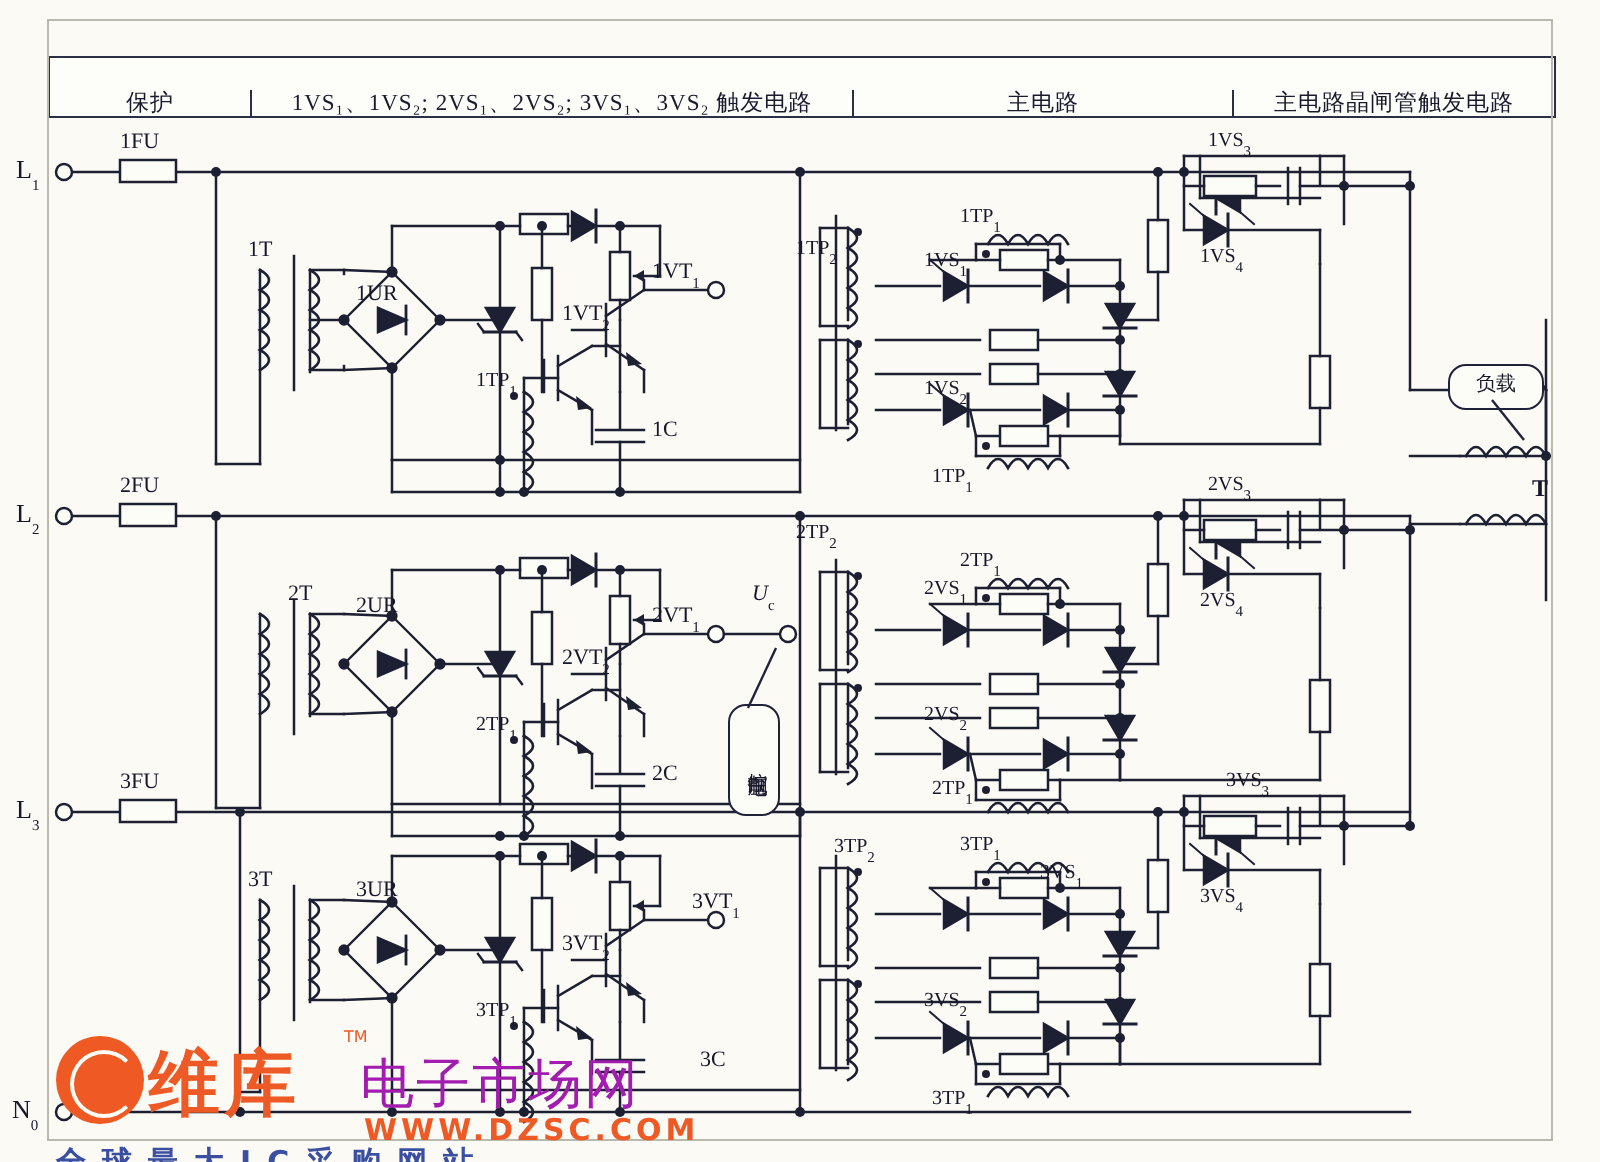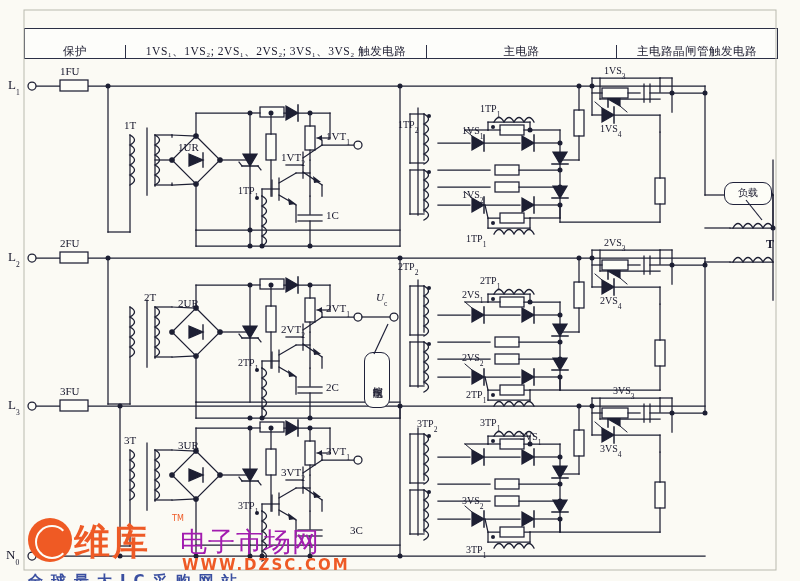"3VT1" div.lbl { left: 326px -> 346px }
